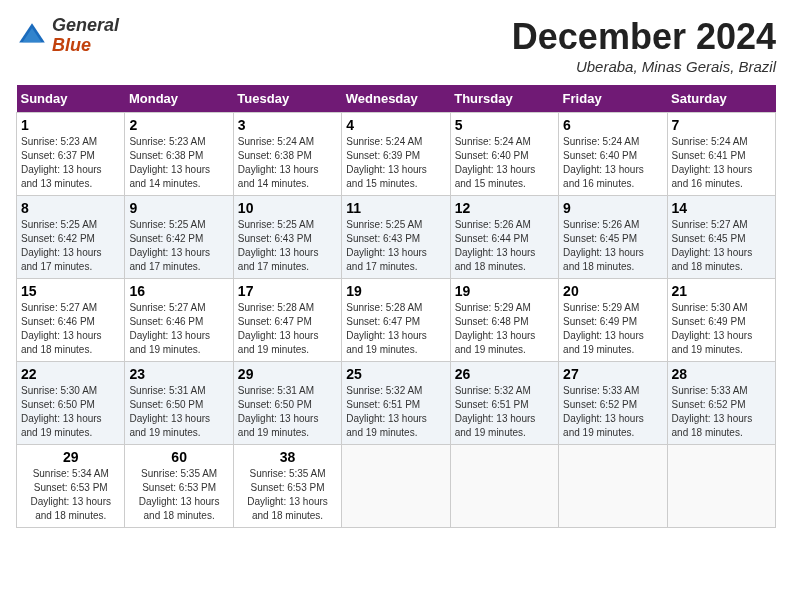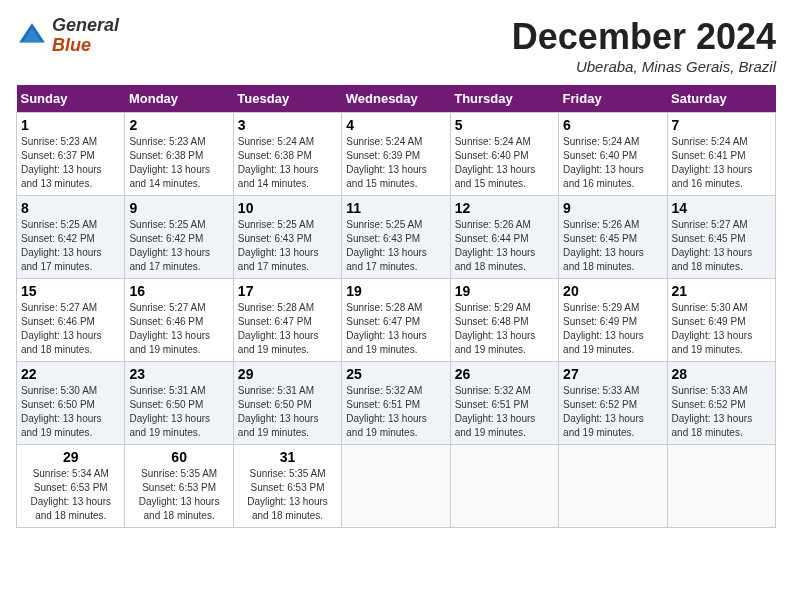"31" span.day-num { text: 31 -> 38 }
